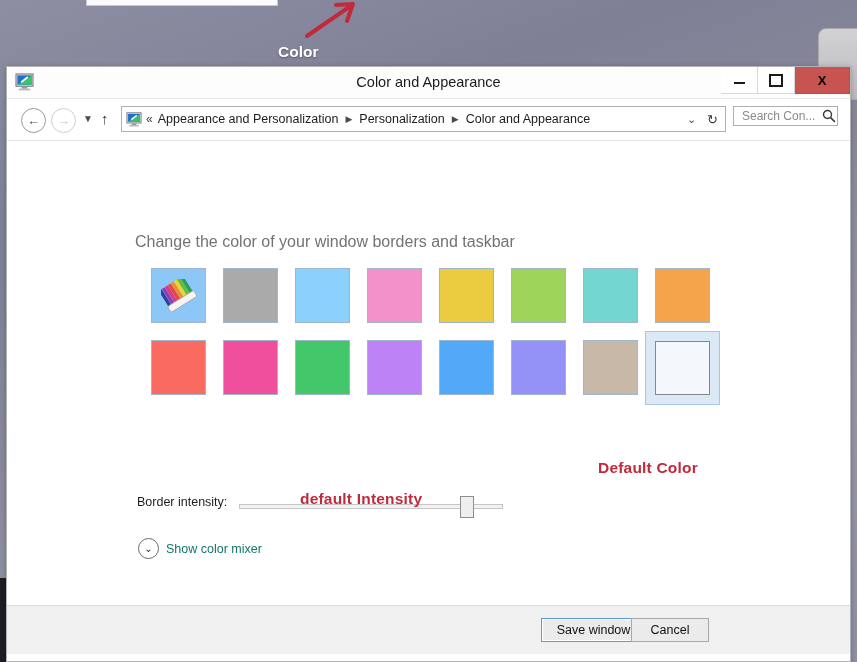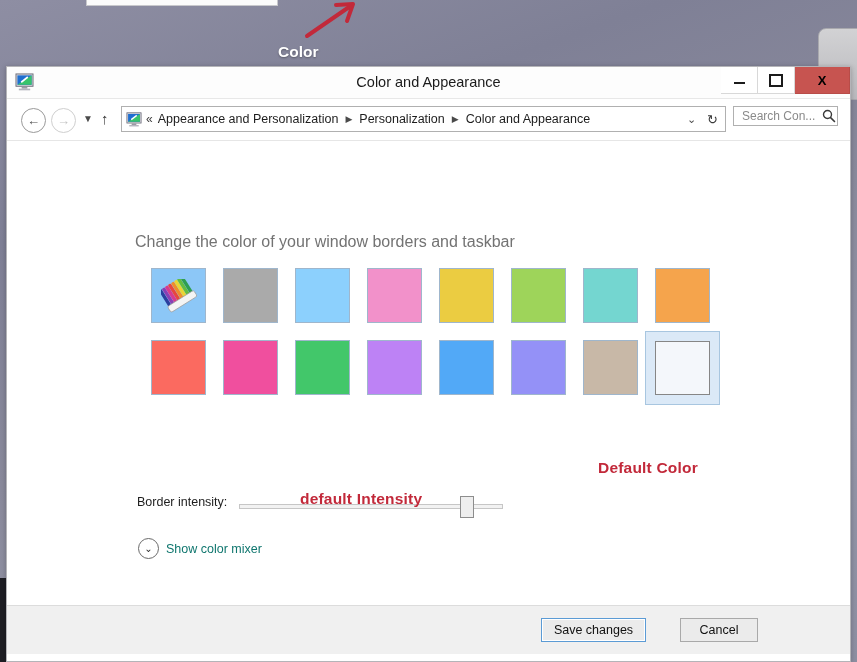"Save changes" button.footer-btn { text: changes -> window }
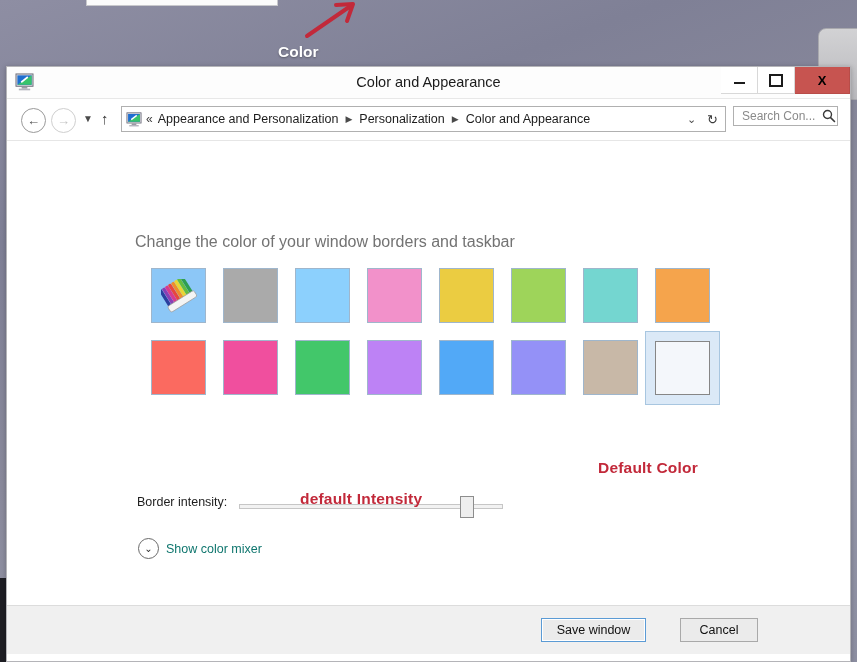"Cancel" #btn-cancel { left: 673px -> 624px }
